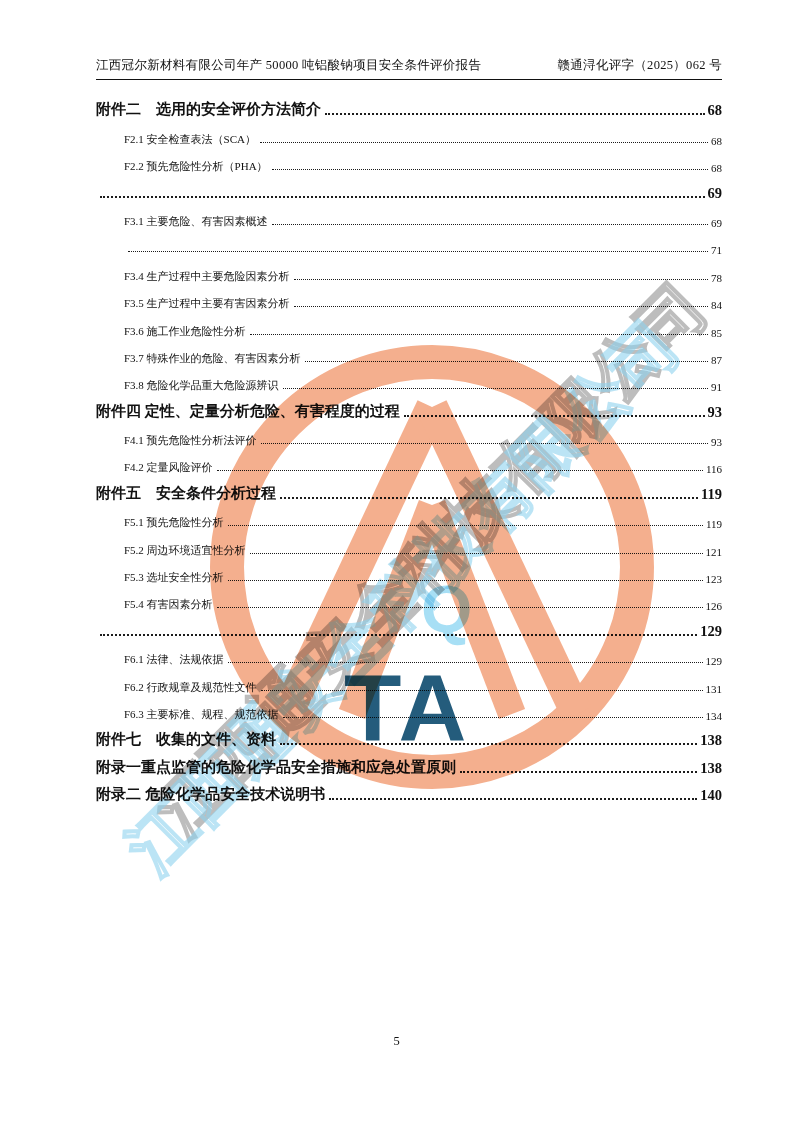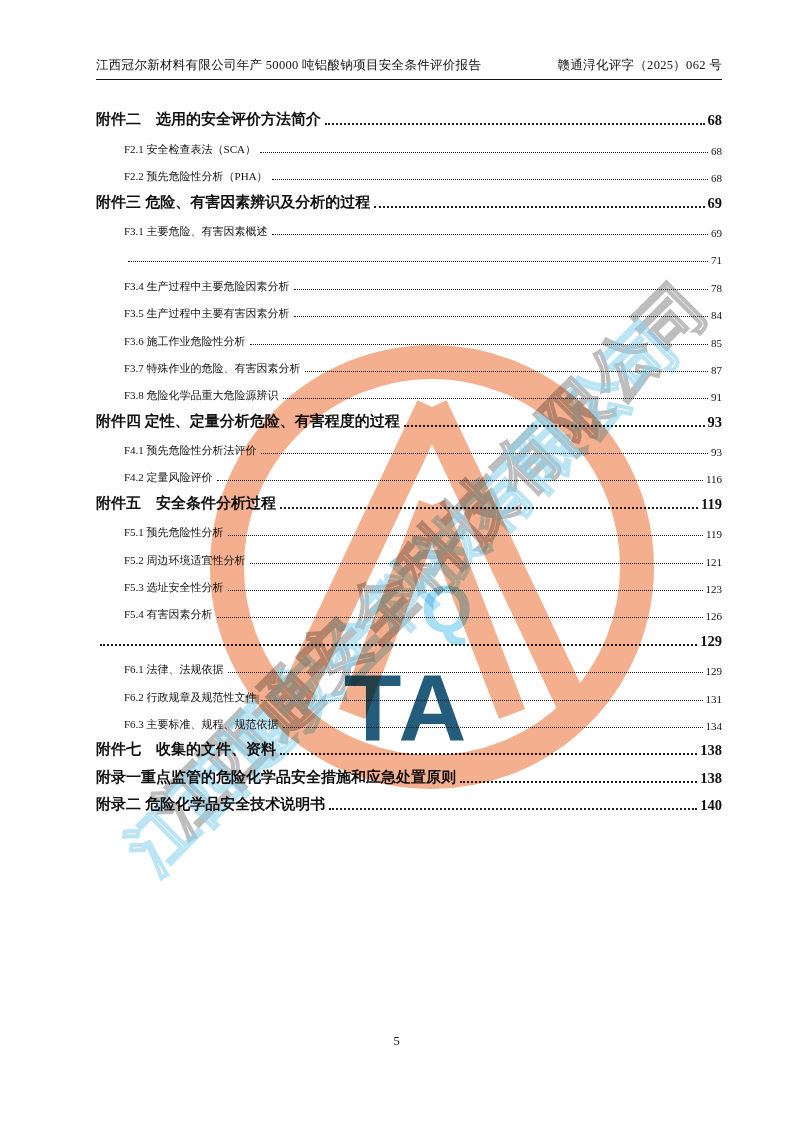"附件二 选用的安全评价方法简介" .toc { top: 102px -> 92px }
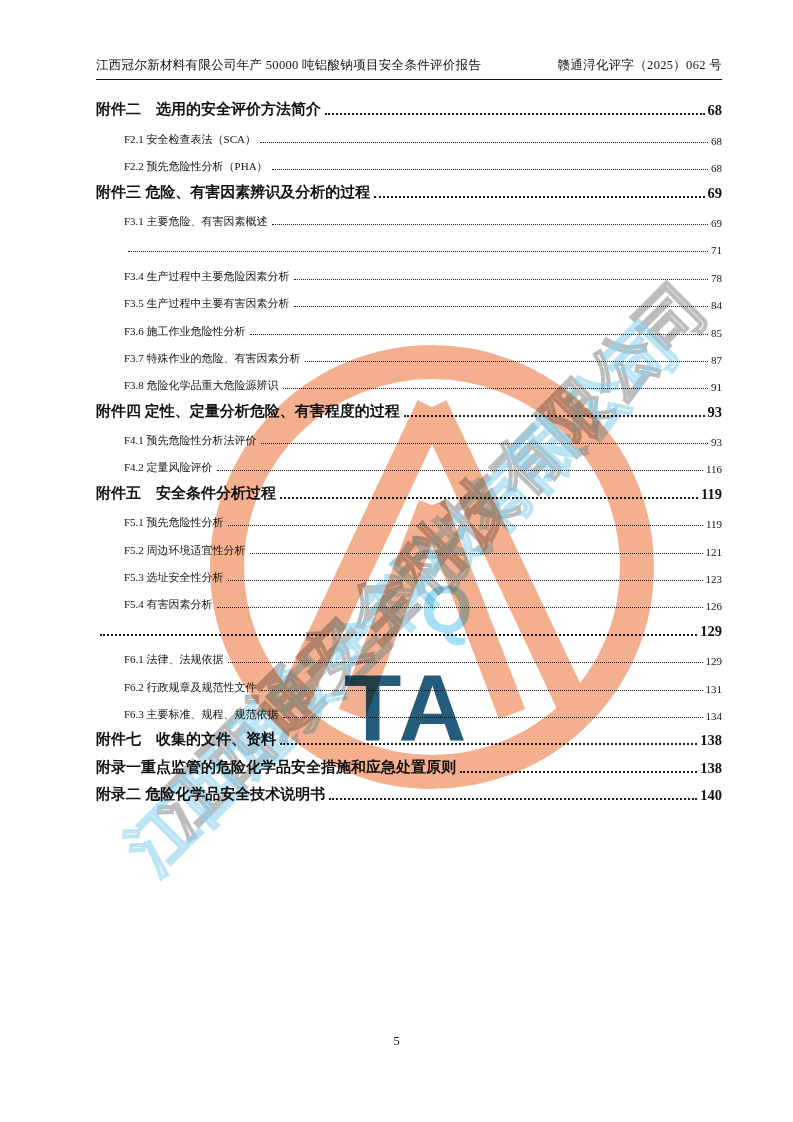"附件三 危险、有害因素辨识及分析的过程" span.toc-label { html: <span>附件三 危险、有害因素辨识及分析的过程</span> -> none }
